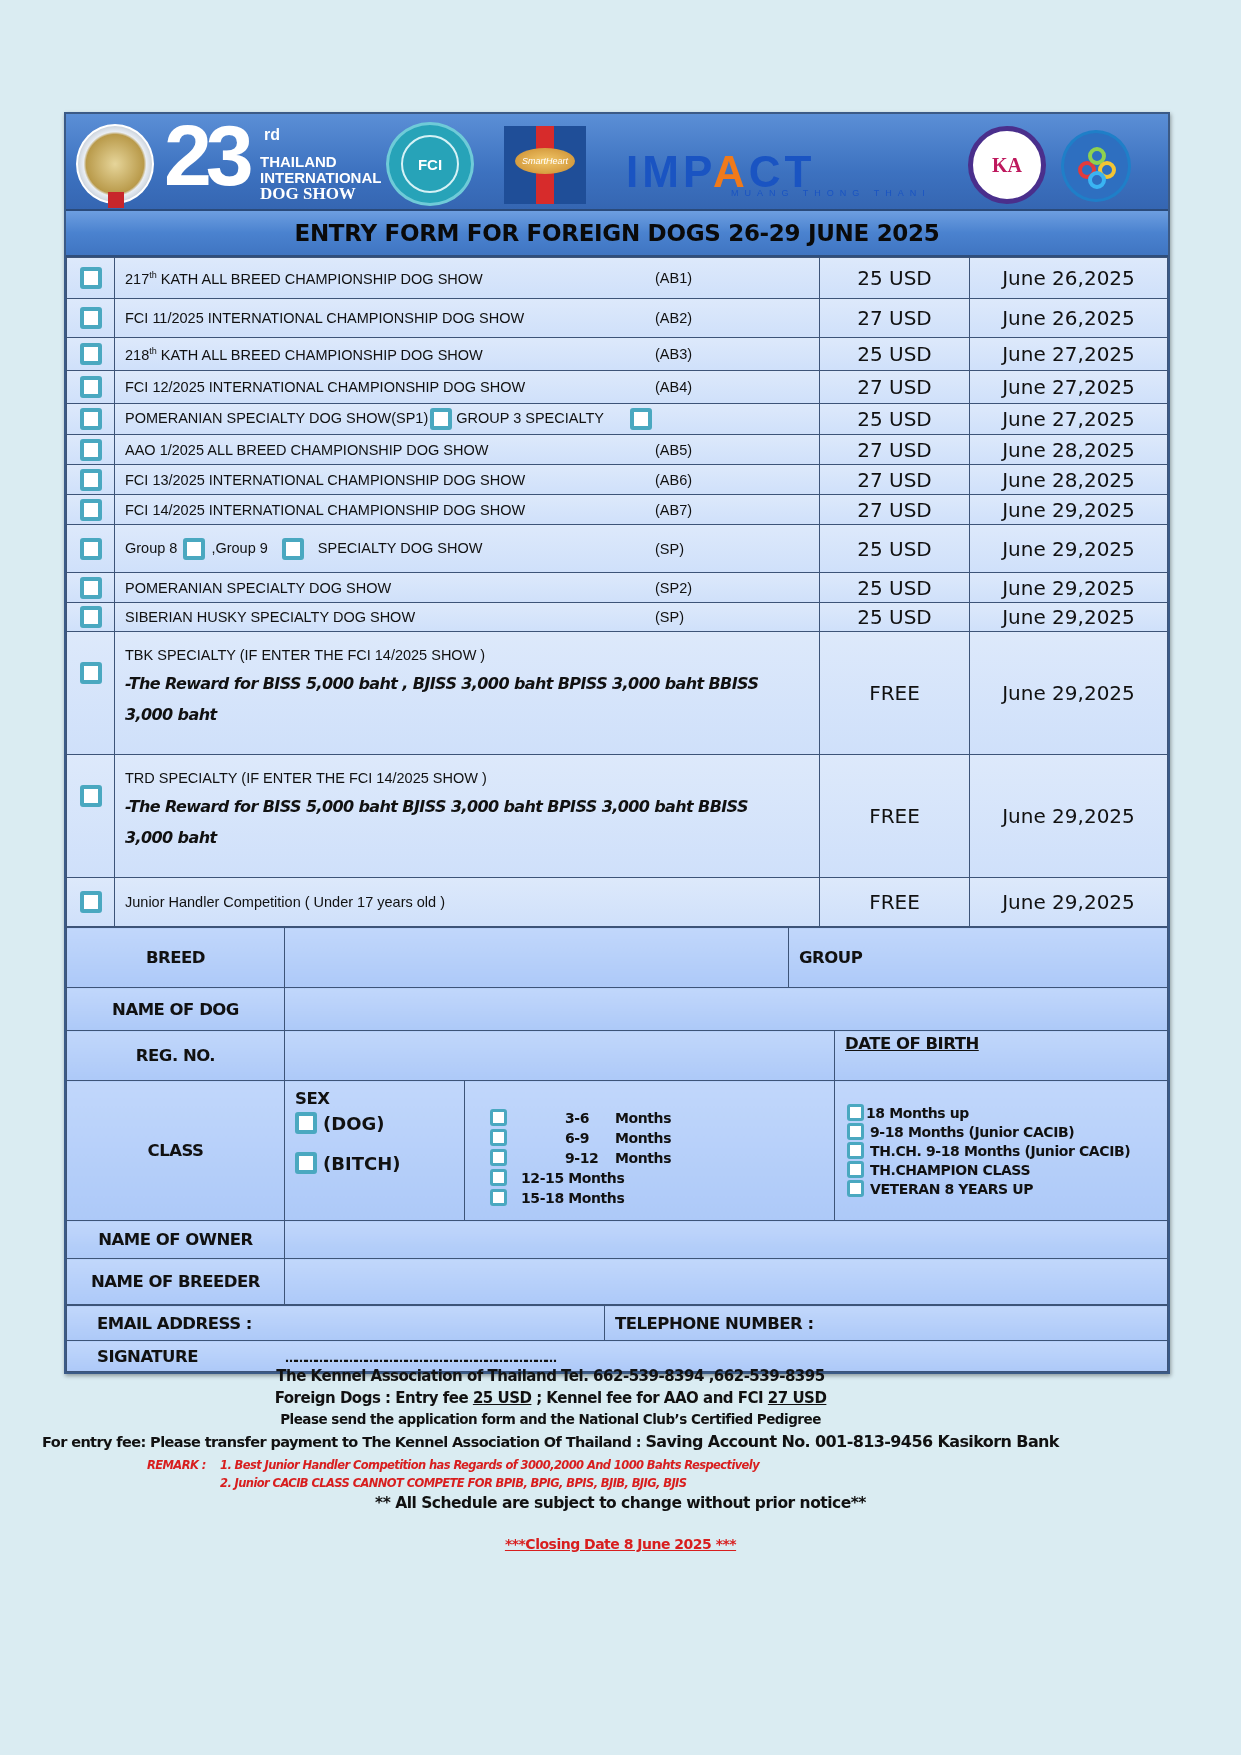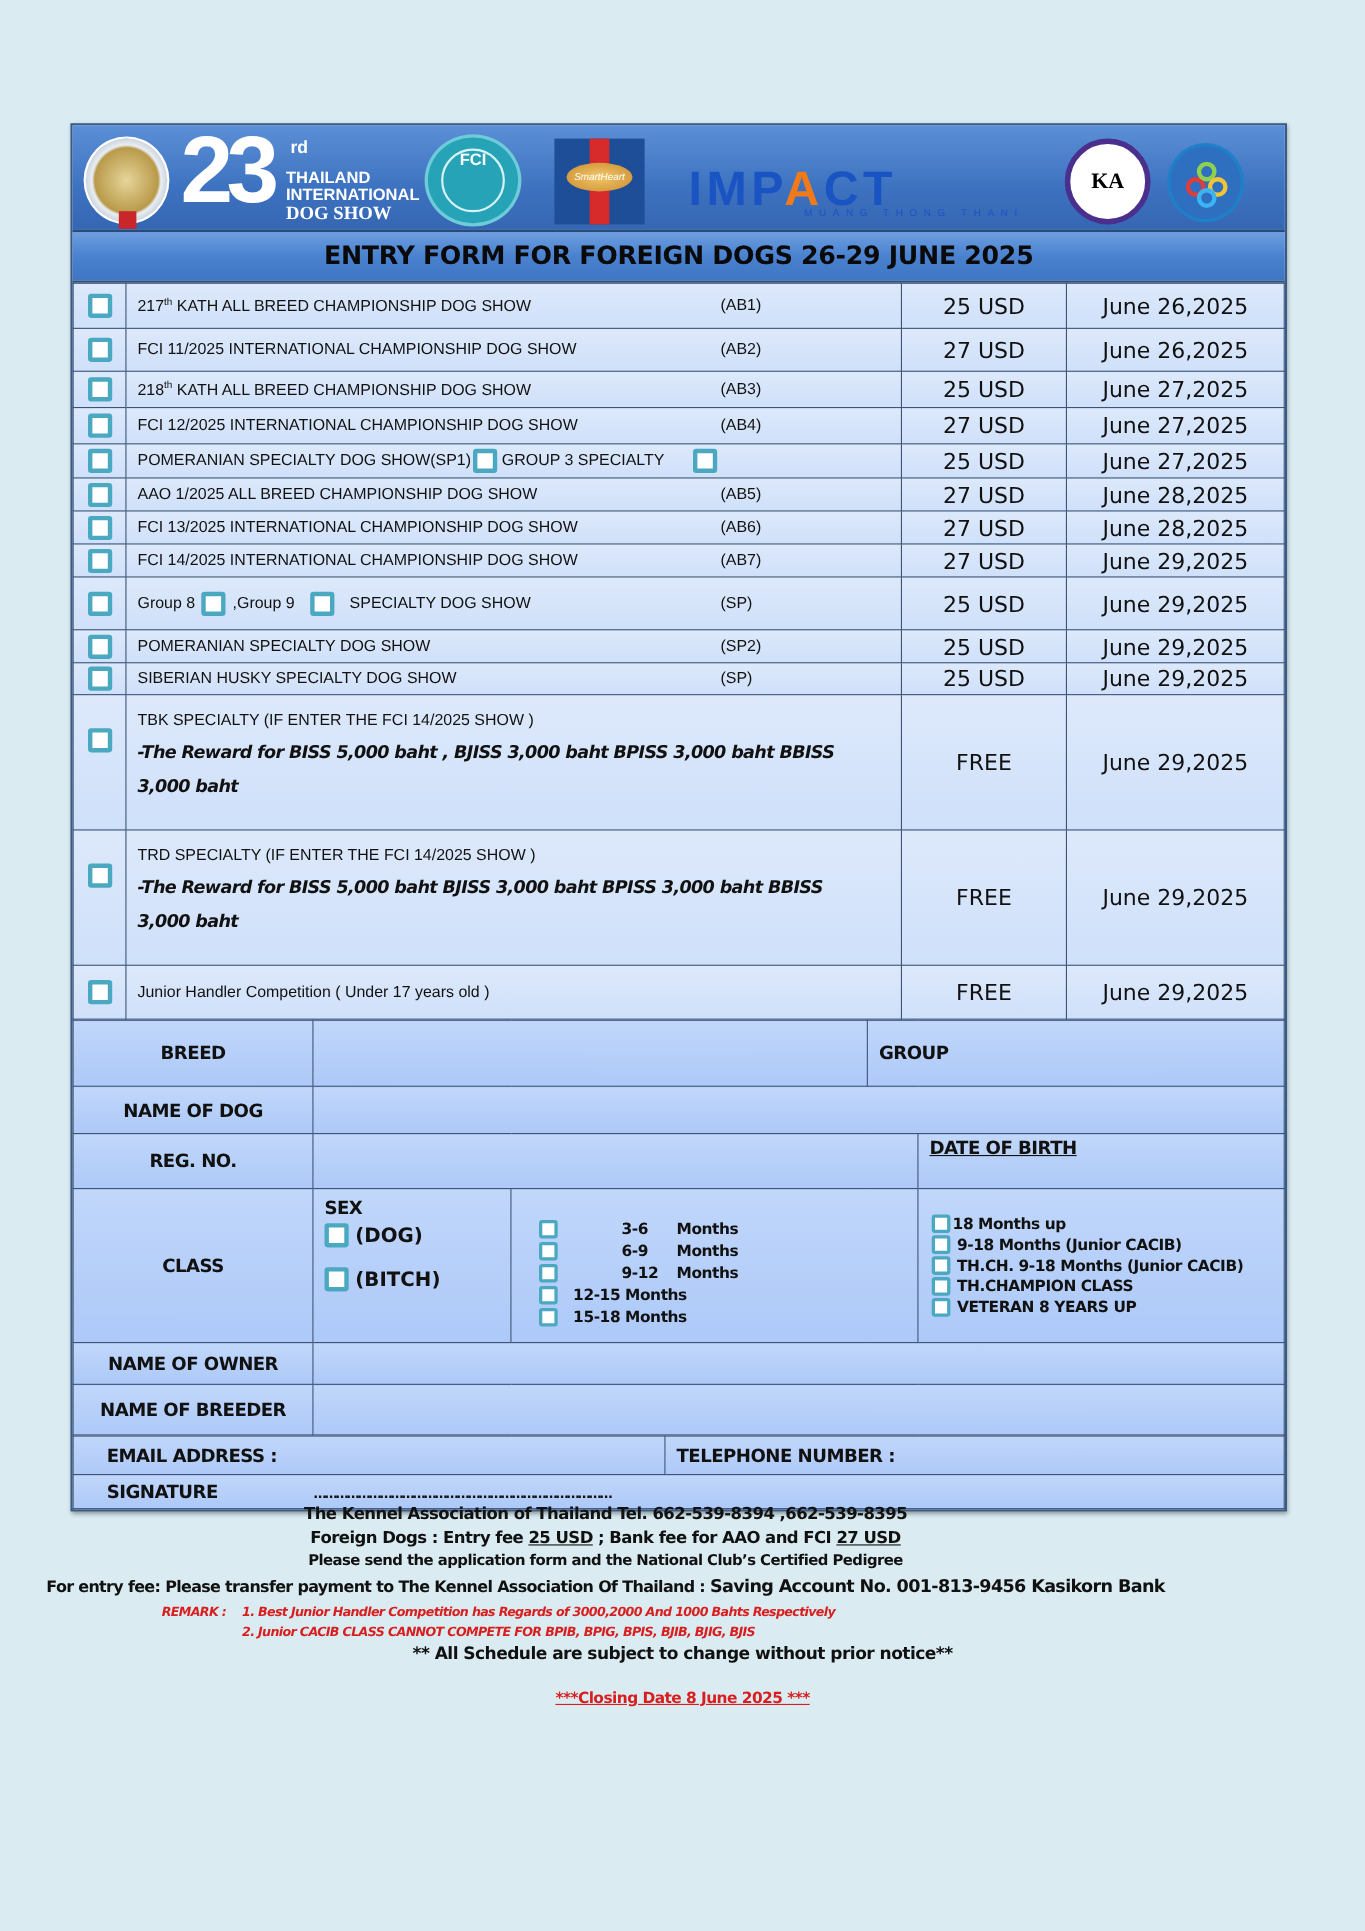"FCI" .logo-fci .globe { align-items: flex-start -> center }
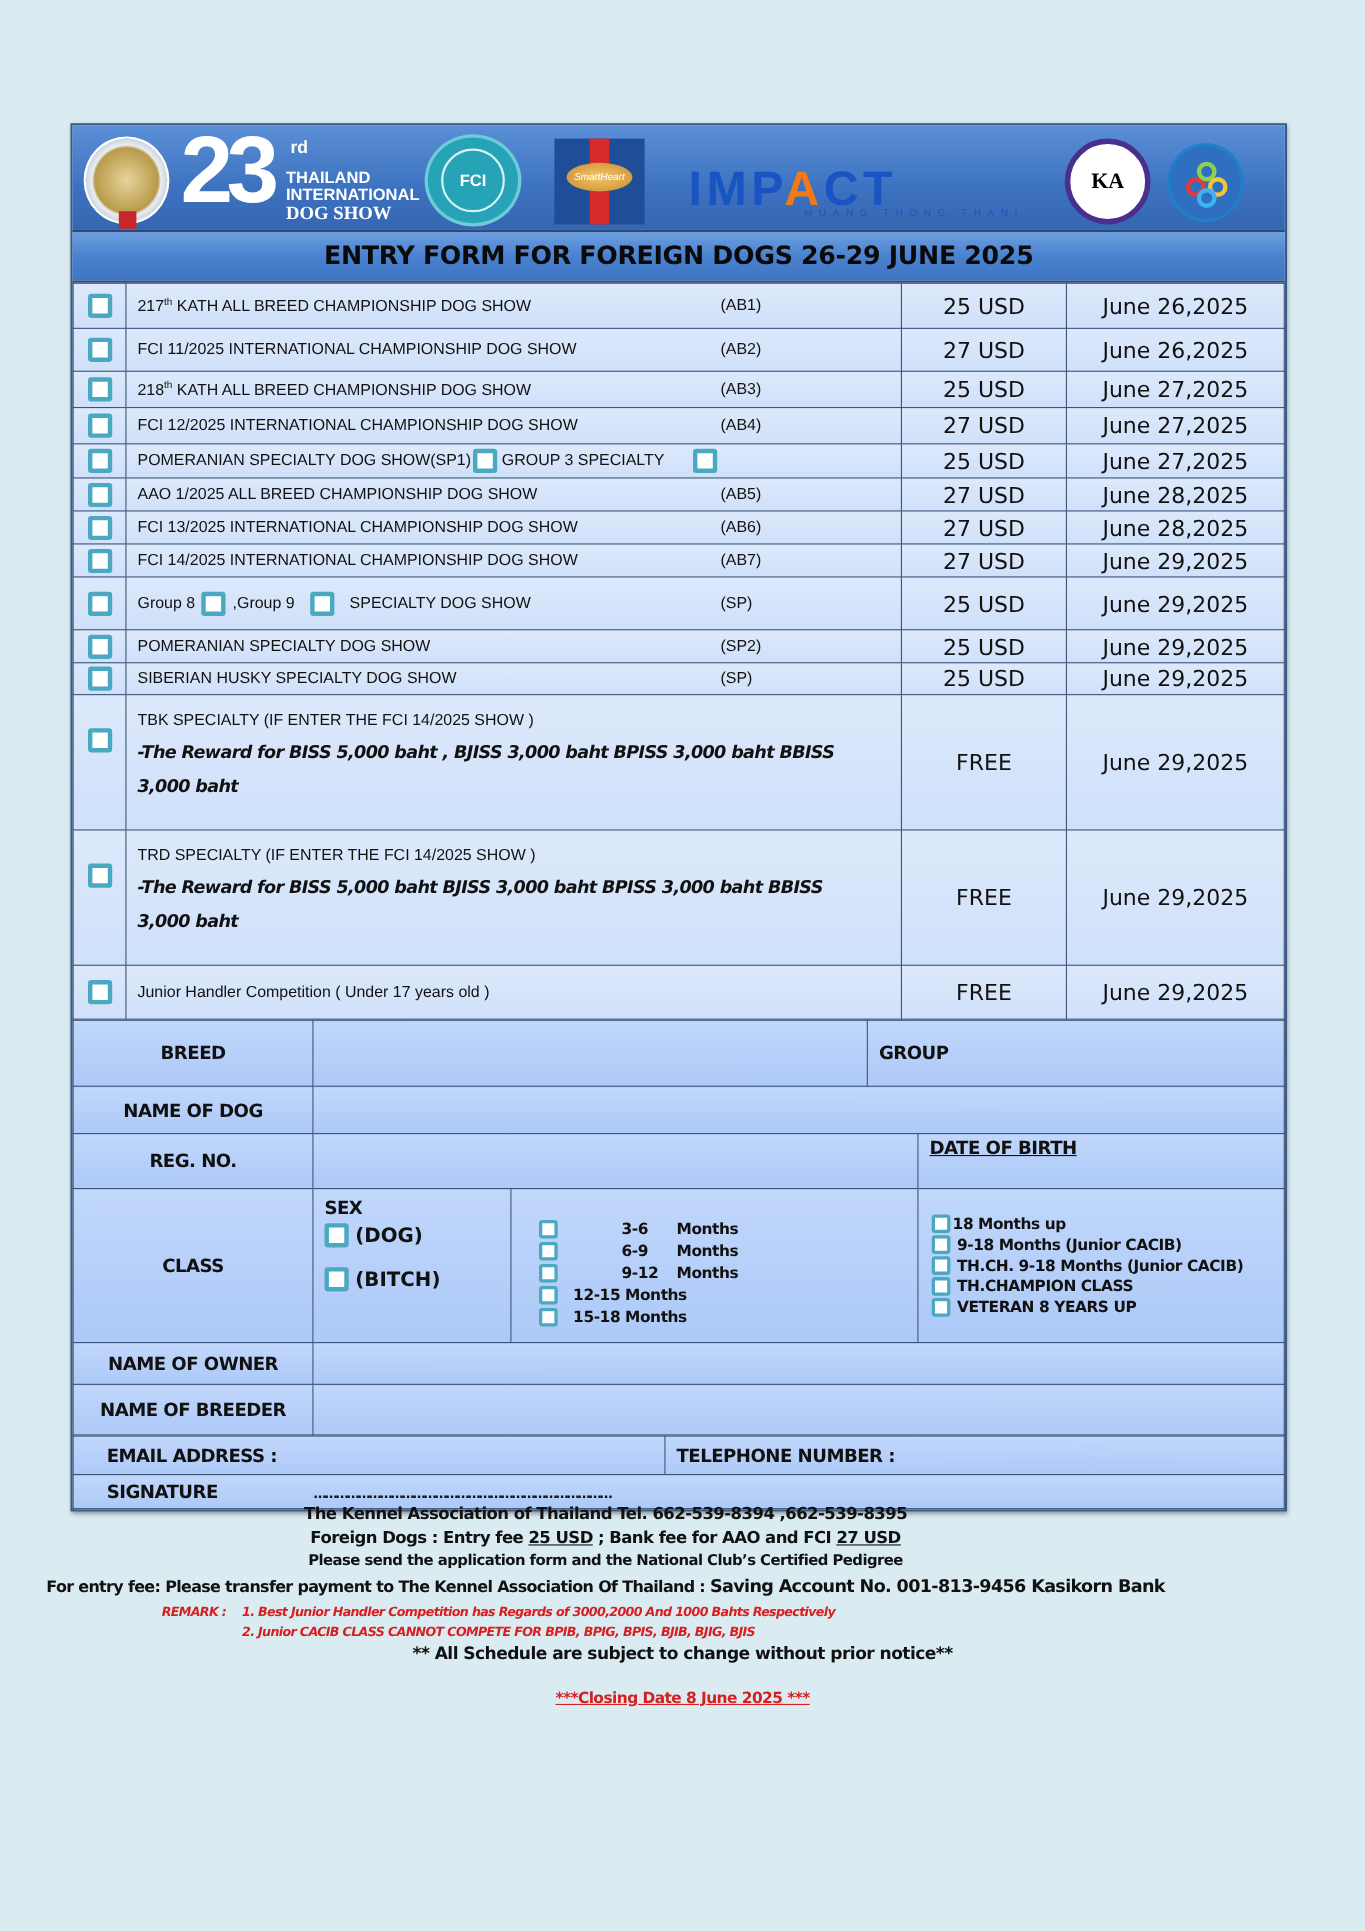"KA" .logo-kat { color: #000000 -> #be185d }
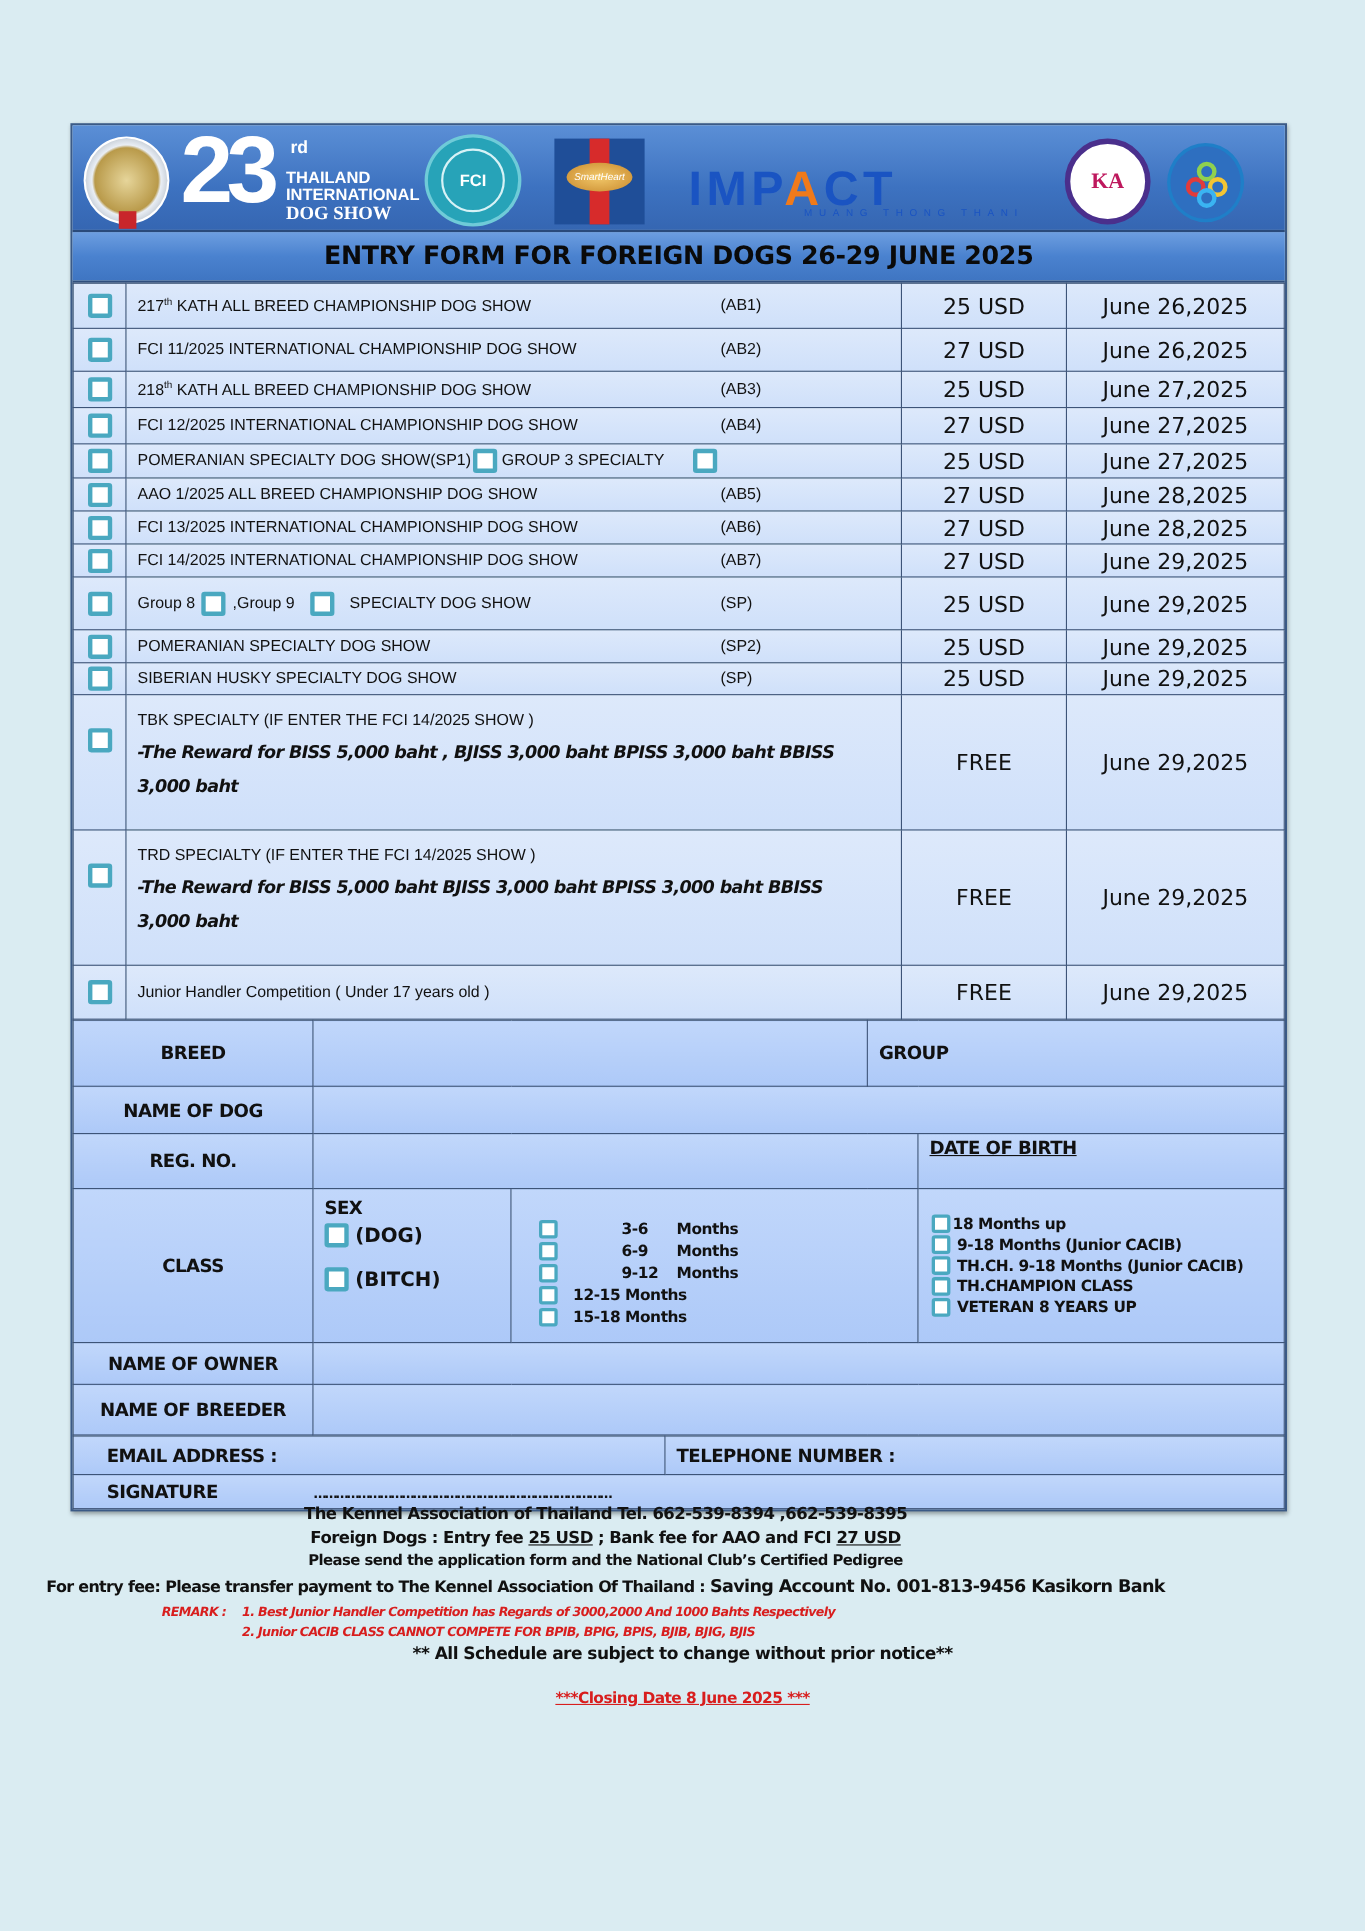"; Bank fee for AAO" span { text: Bank -> Kennel }
